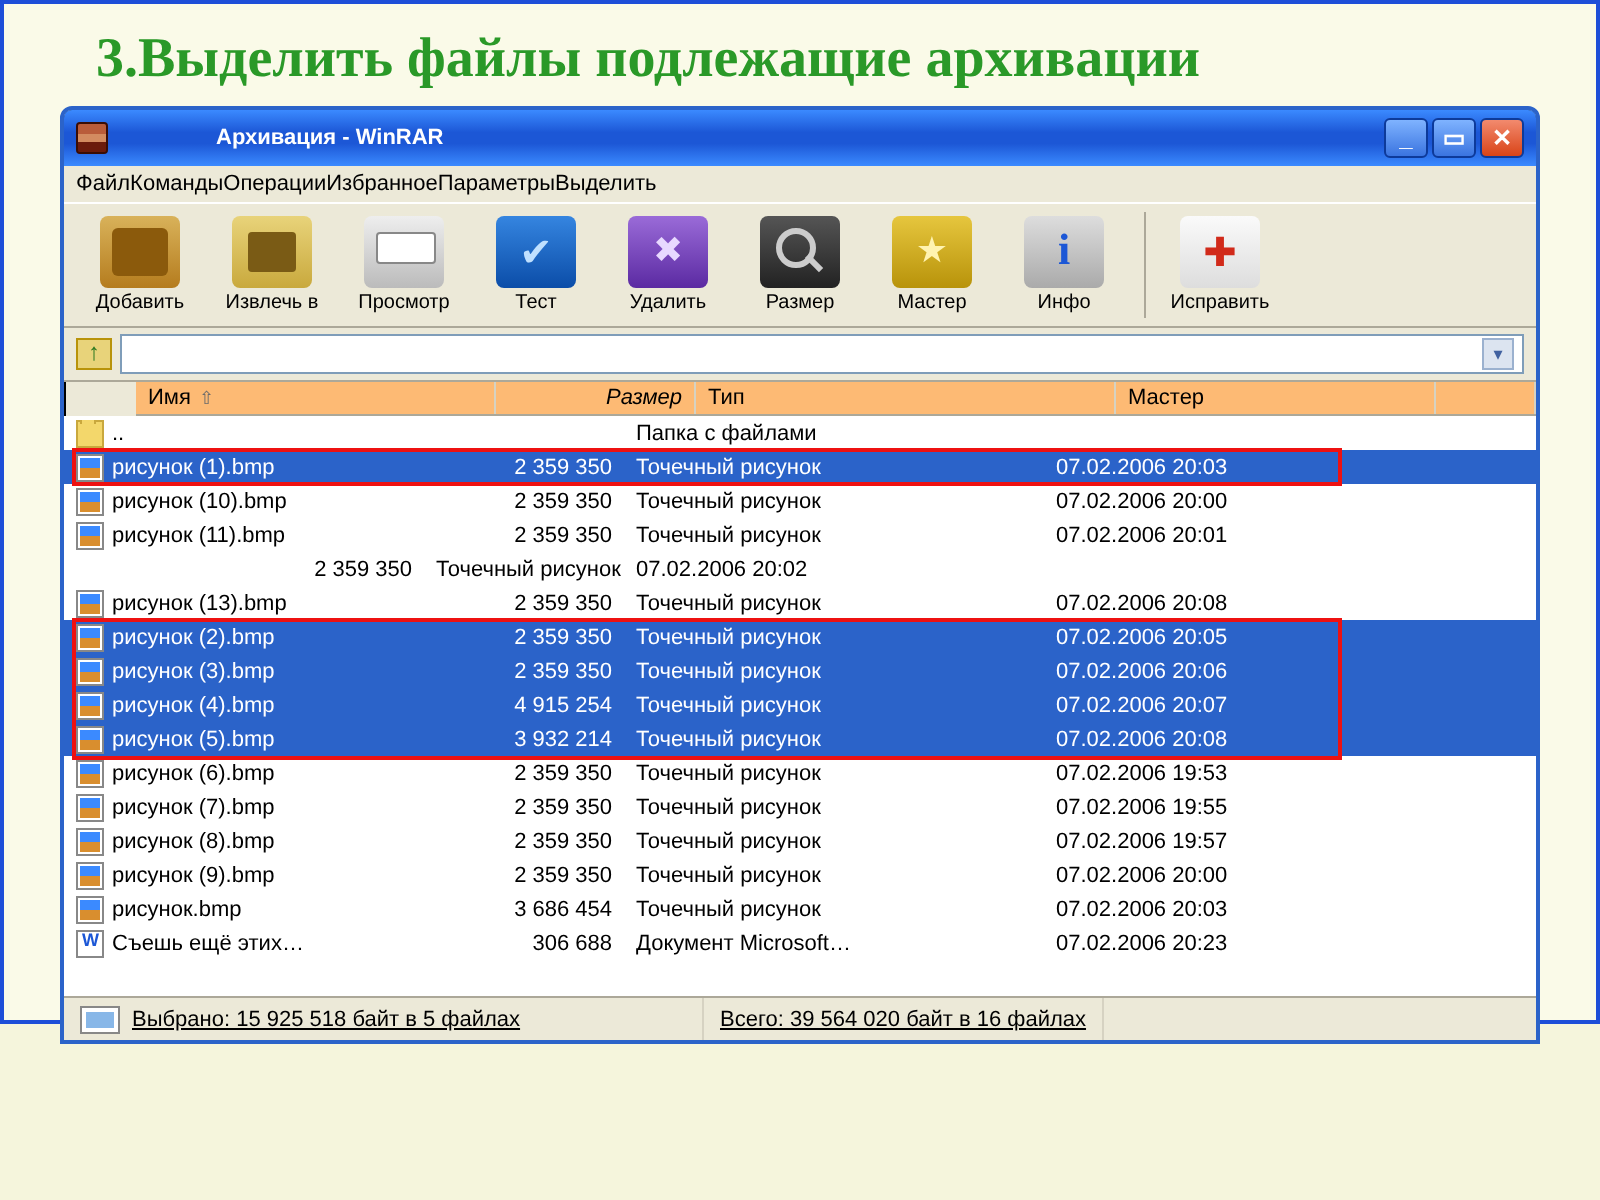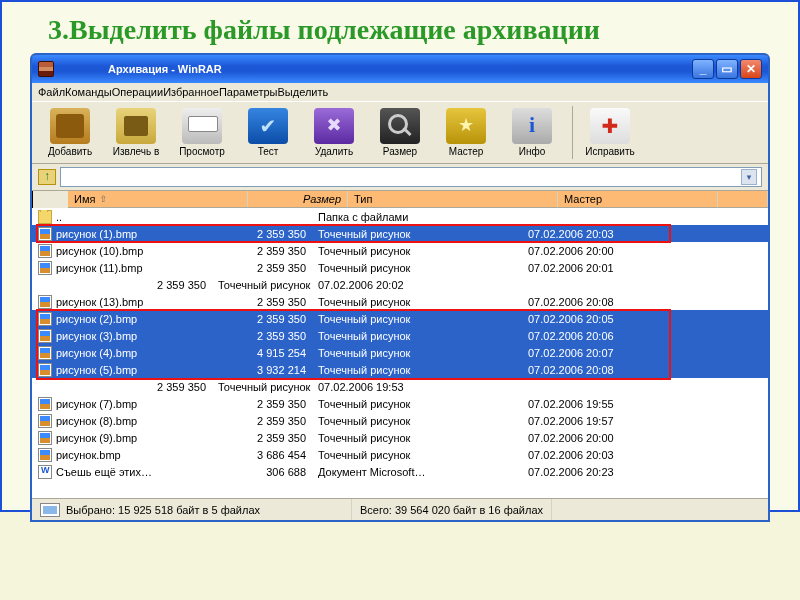"рисунок (6).bmp" div.c { html: none -> <div> <span></span> <span>рисунок (6).bmp</span> </div> }
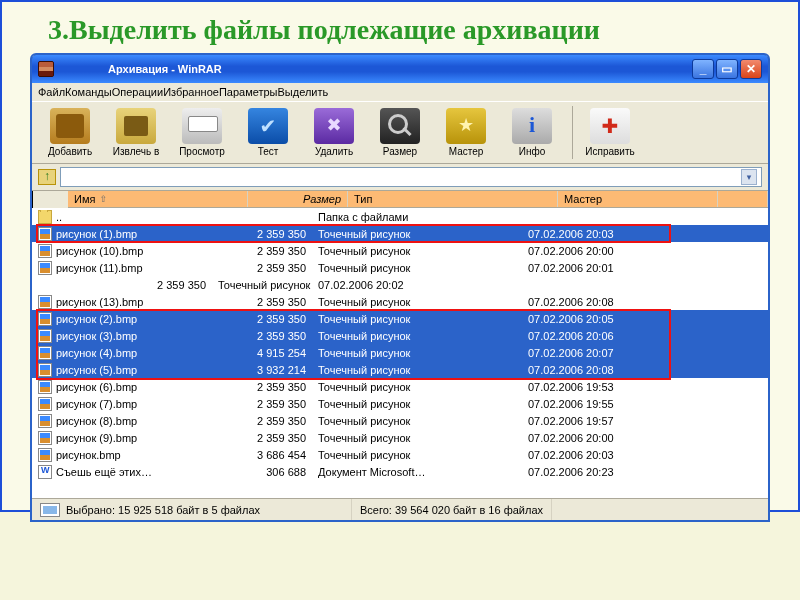"Выбрано: 15 925 518 байт" .statusbar .pane { text-decoration: none -> underline }
